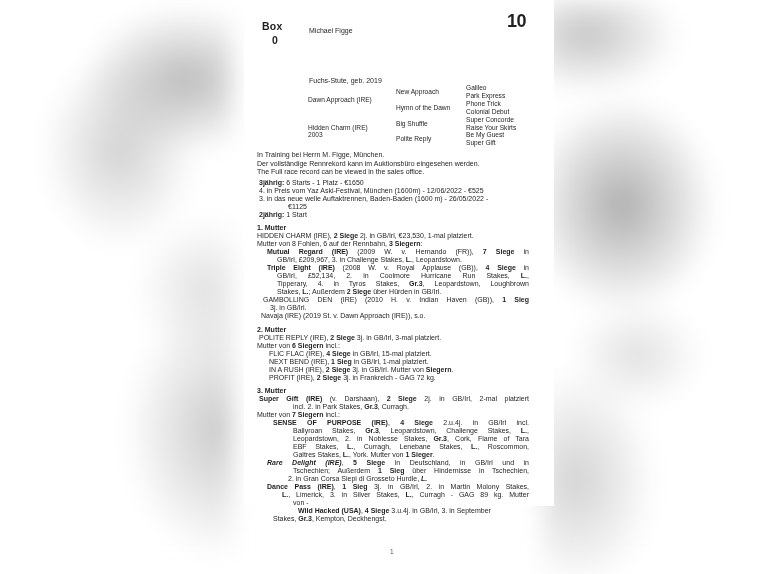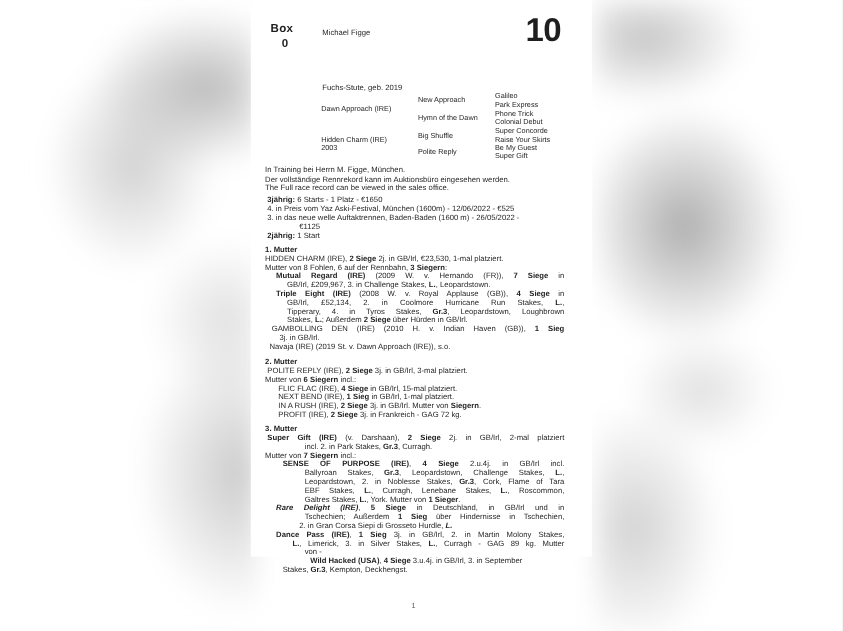"Box" .page { left: 228px -> 244px }
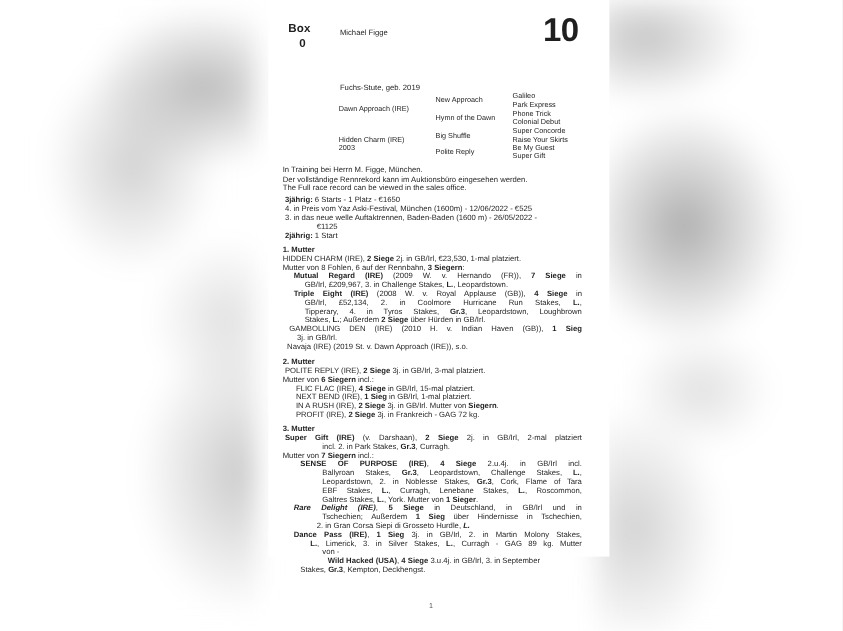"10" .lot { font-size: 30px -> 18px }
